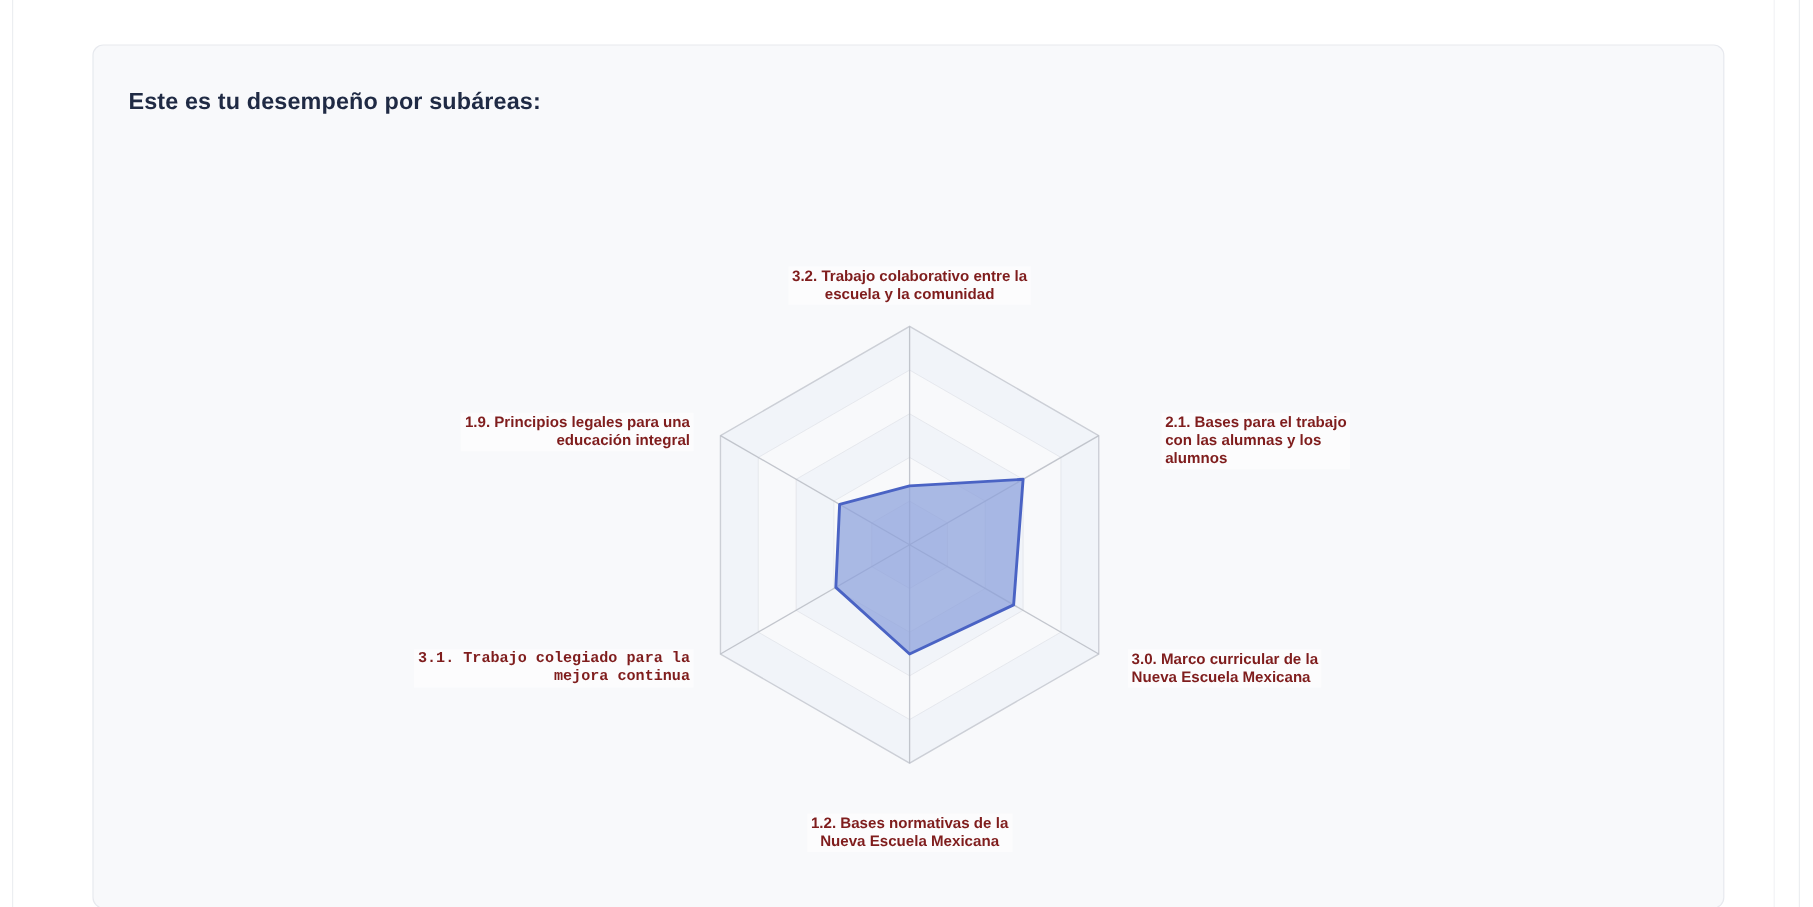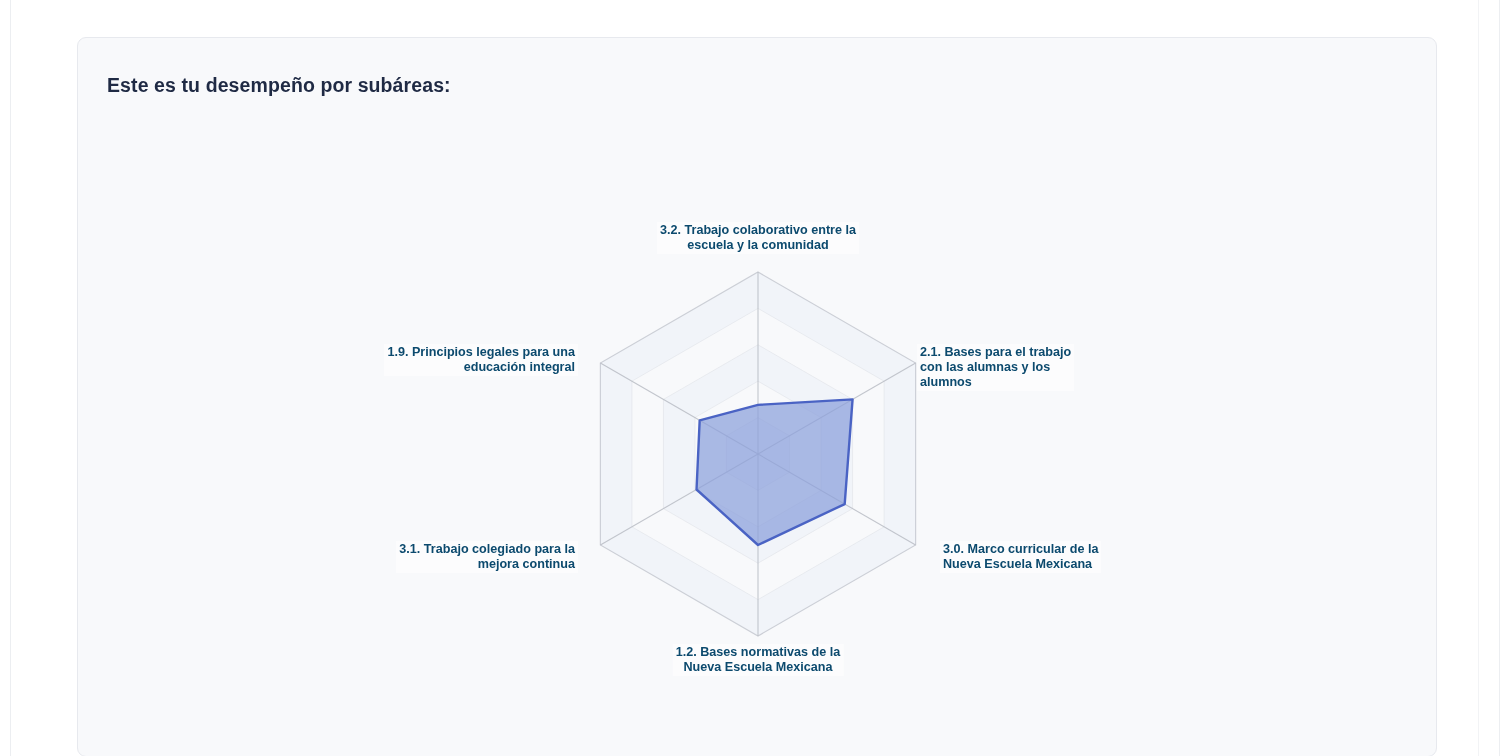"3.2. Trabajo colaborativo entre la" .axis-label { color: #0c4a6e -> #7f1d1d }
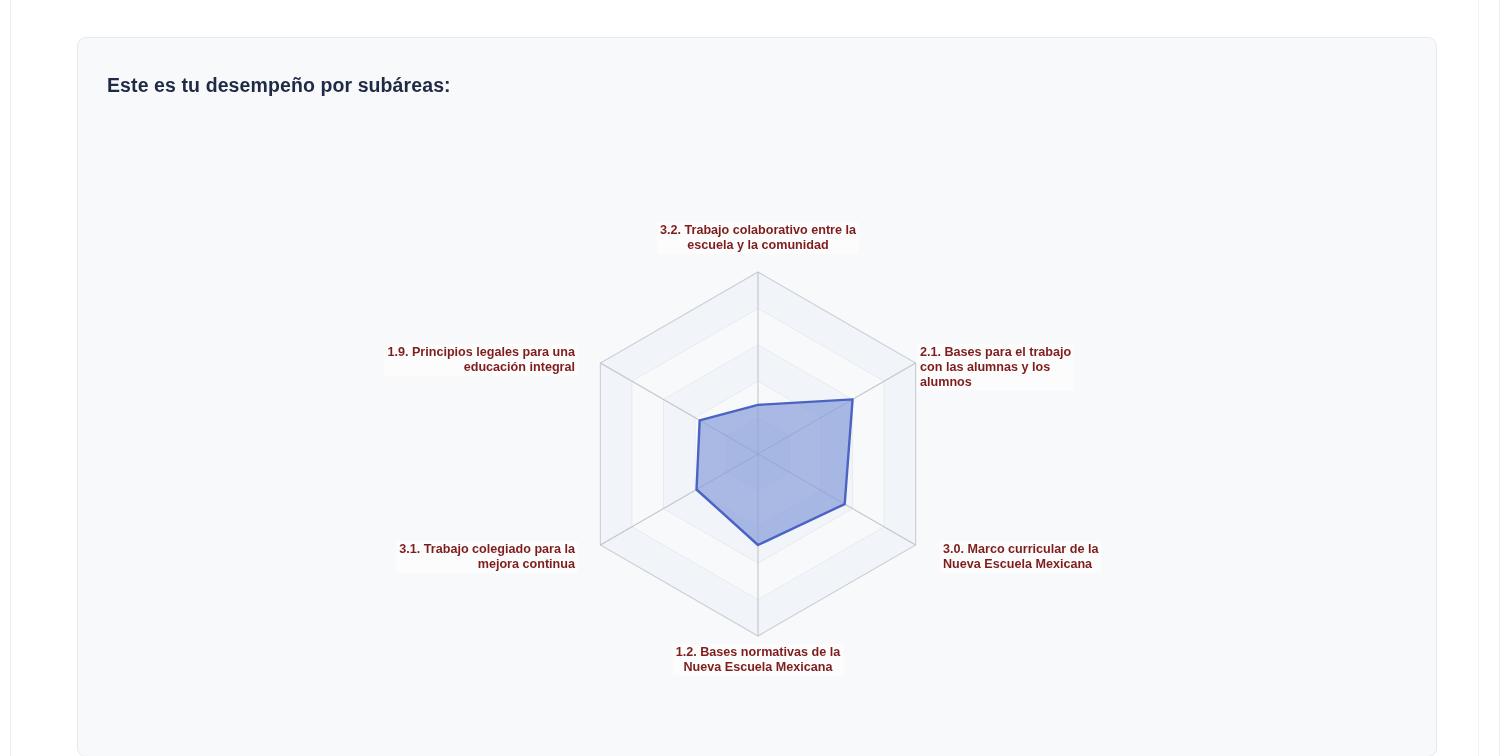"2.1. Bases para el trabajo" div.axis-label { left: 839px -> 890px }
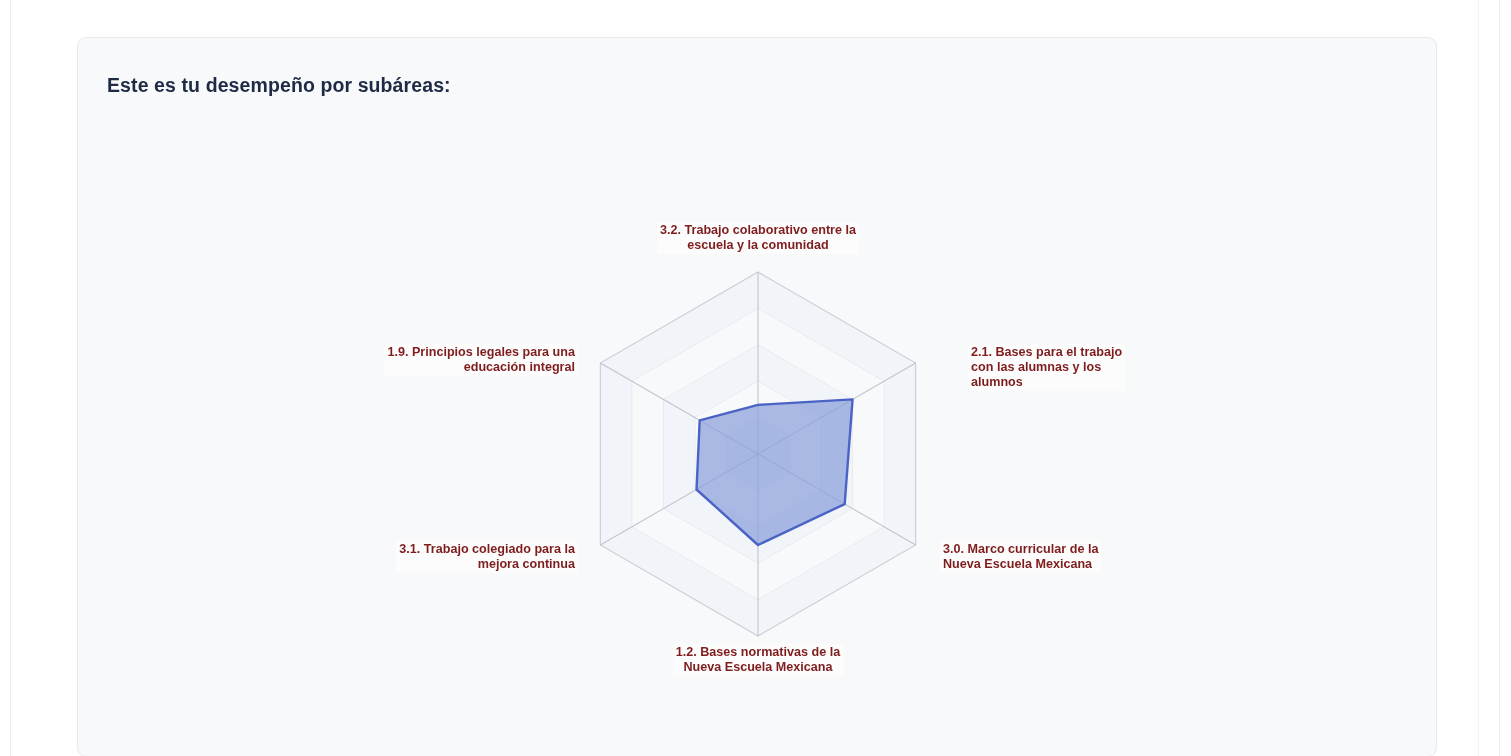"3.1. Trabajo colegiado para la" div.axis-label { font-family: none -> Liberation Mono, monospace }
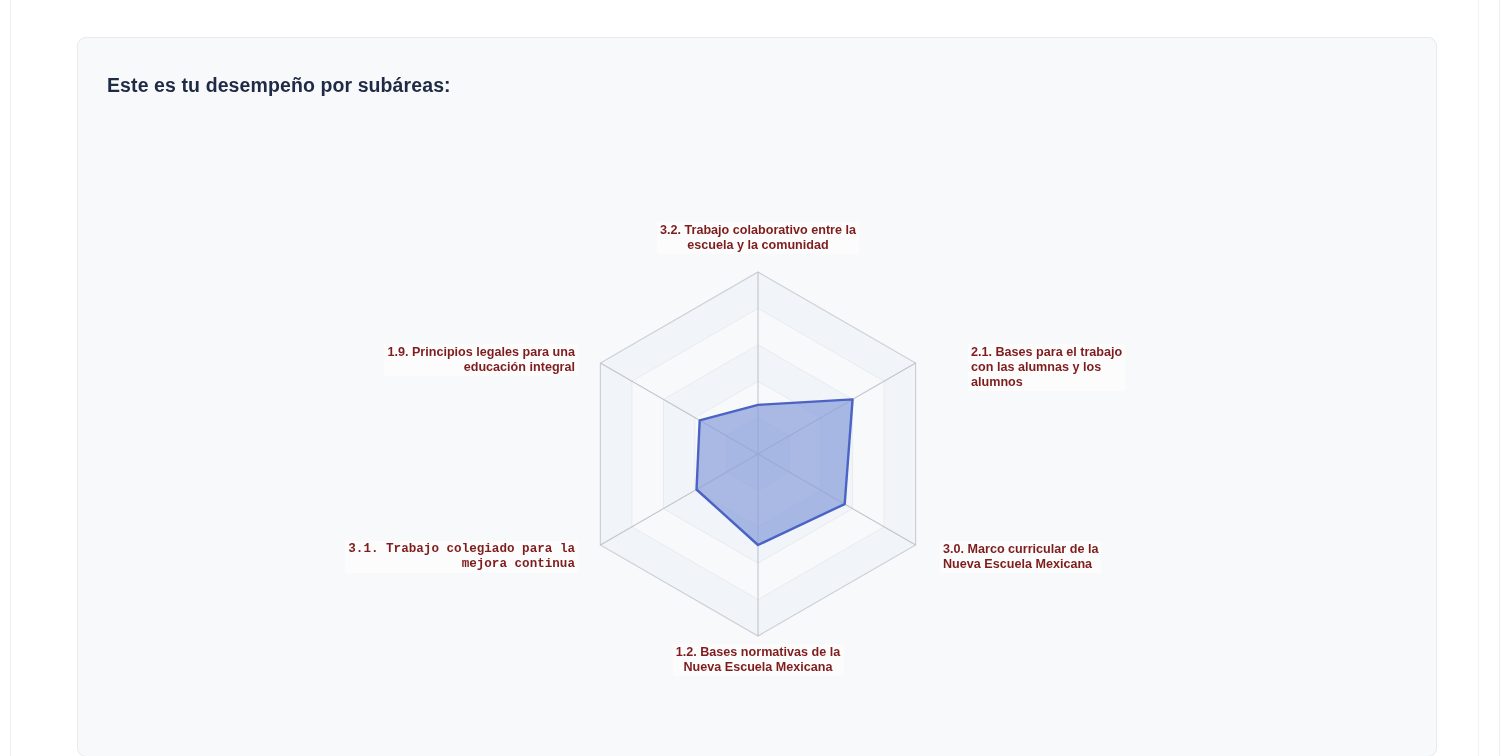"1.2. Bases normativas de la" div.axis-label { top: 606px -> 640px }
